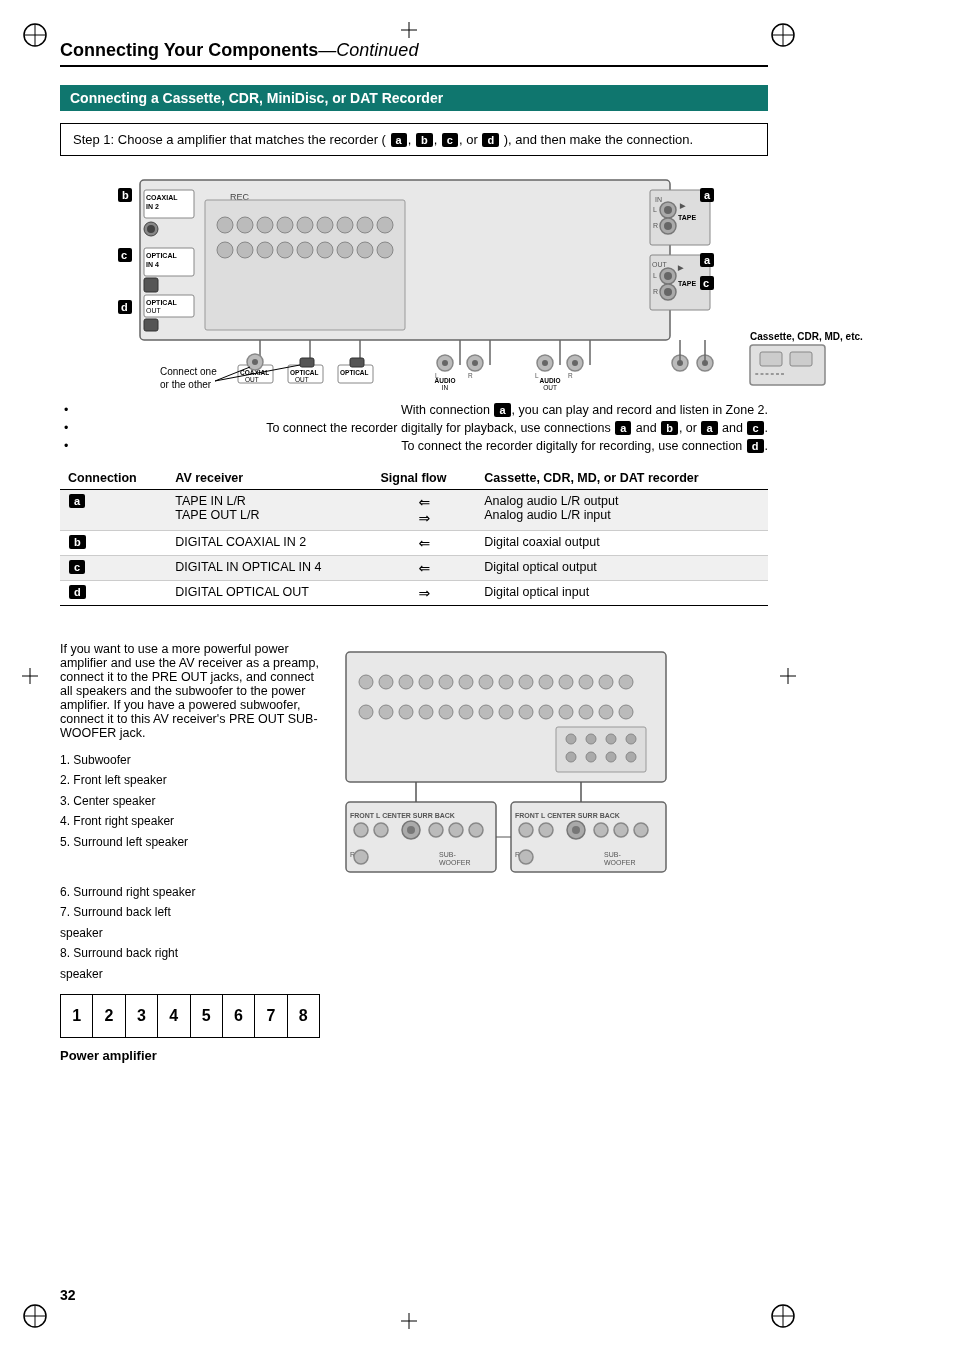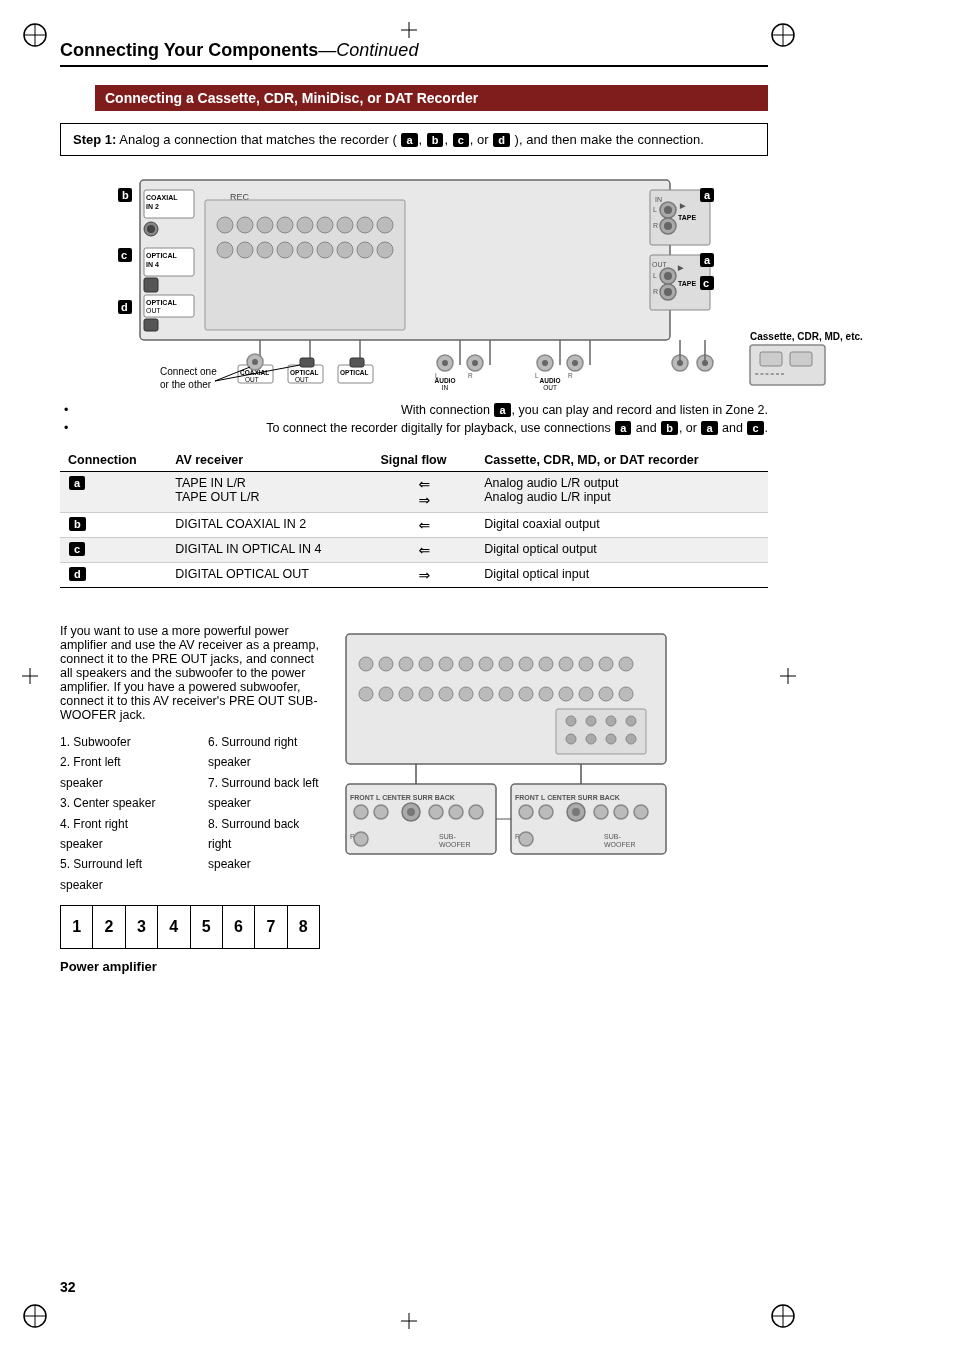"Connecting a Cassette, CDR, MiniDisc," .section-header { background: #7f1d1d -> #0f766e; margin-left: 35px -> none }
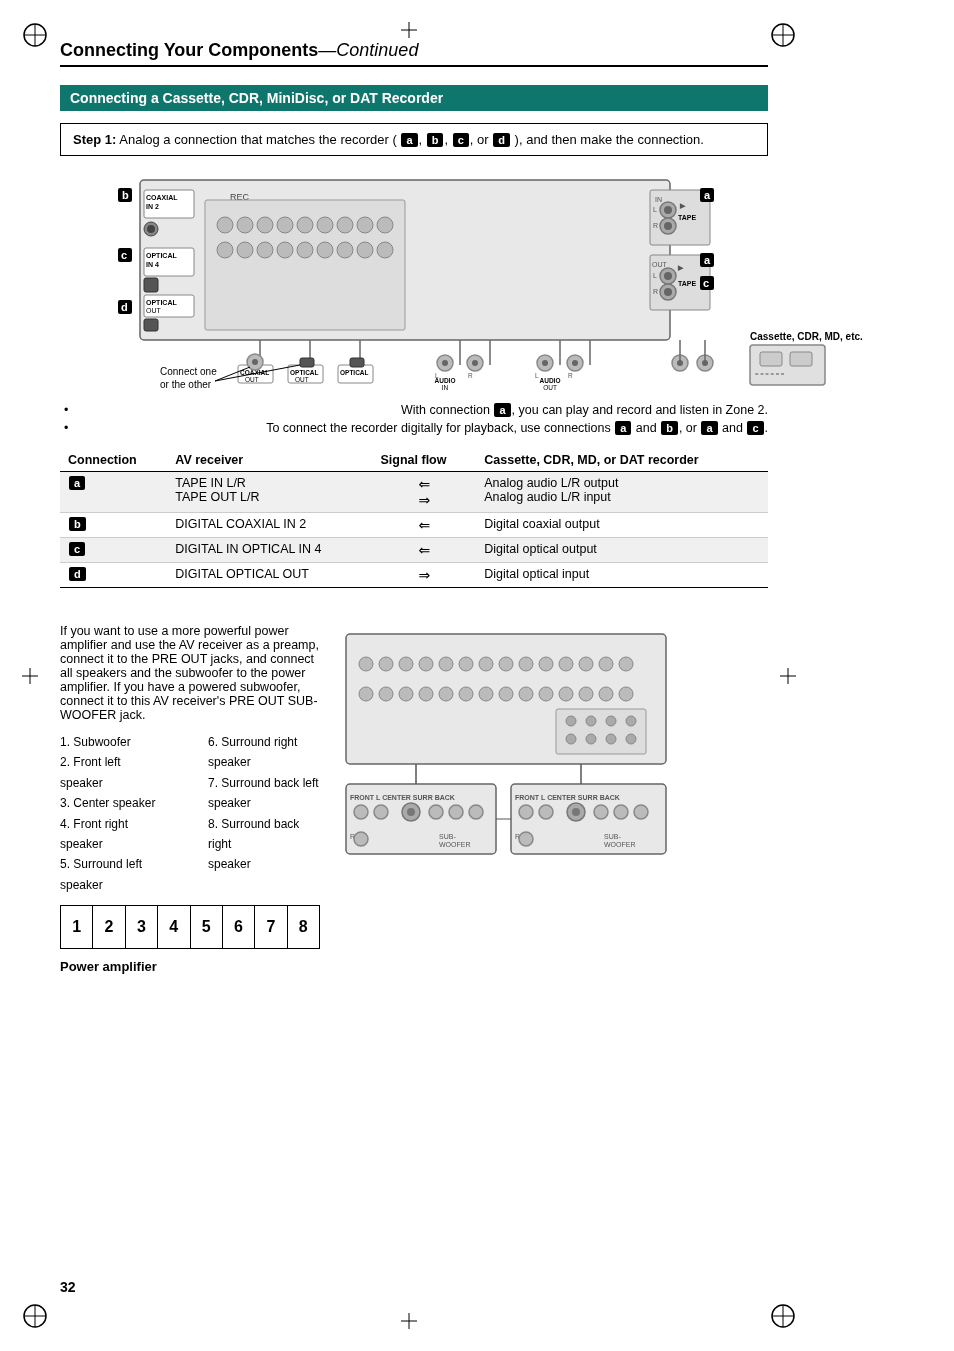"Step 1:" .step-box .step-label { font-weight: bold -> normal }
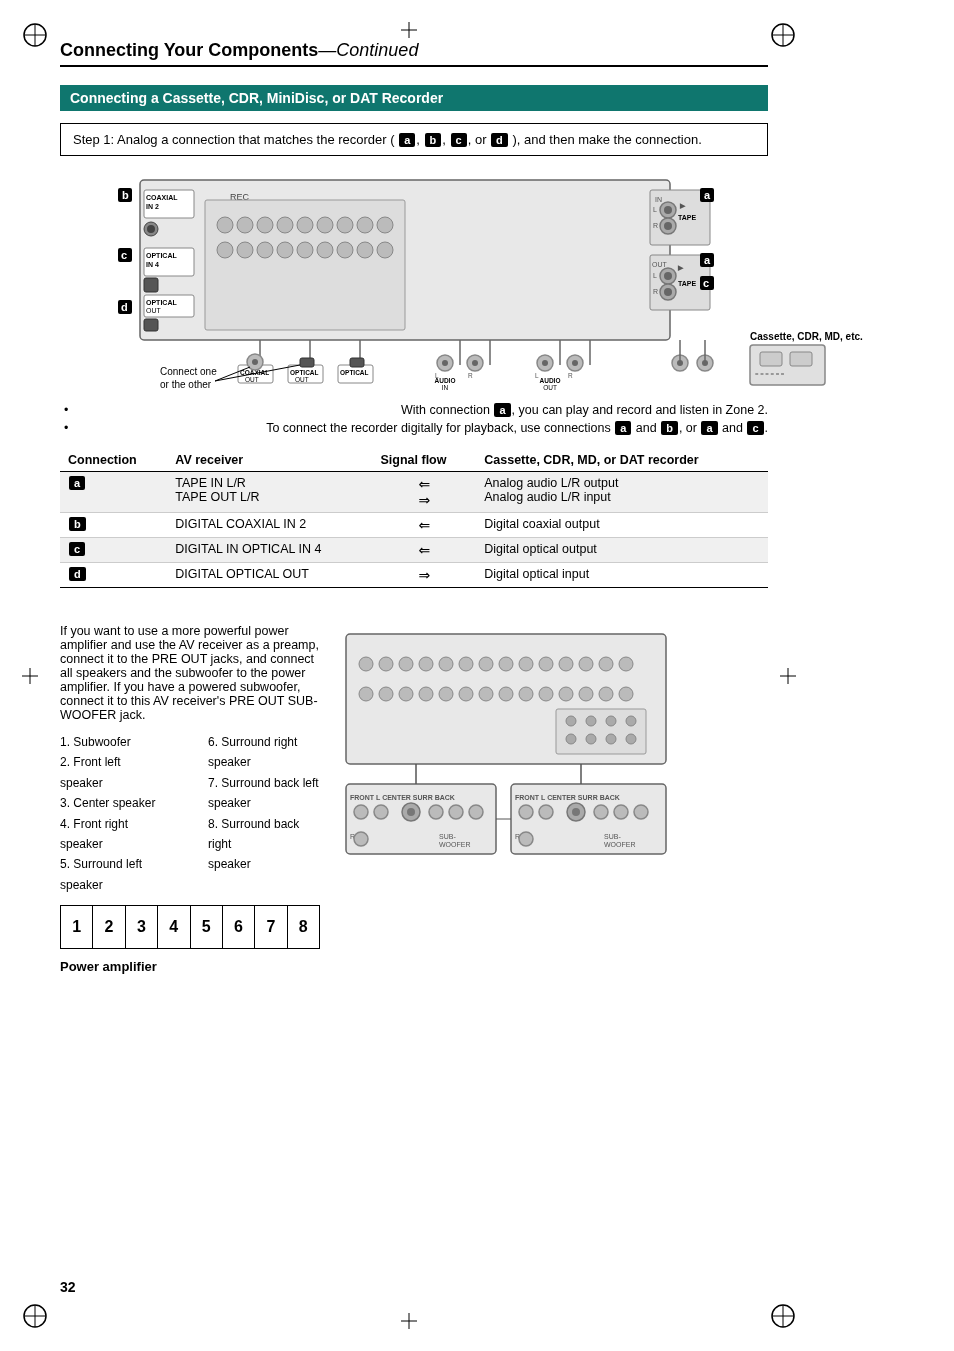"Analog a connection that matches" span { text: Analog a connection -> Choose a amplifier }
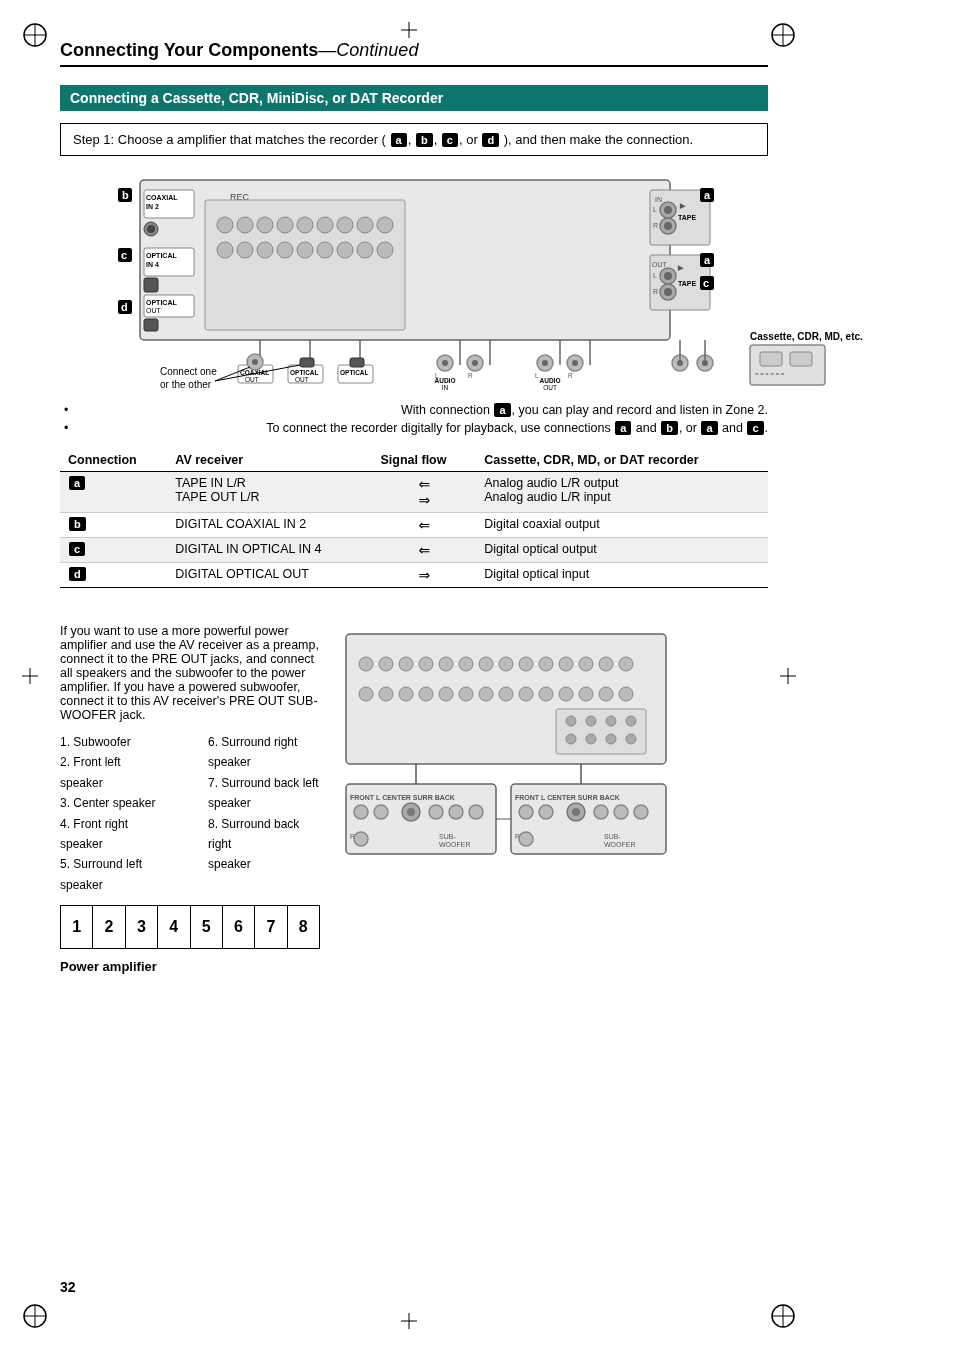"To connect the recorder digitally for recording," li { html: none -> <li>To connect the recorder digitally for recording, use connection <span>d</span>.</li> }
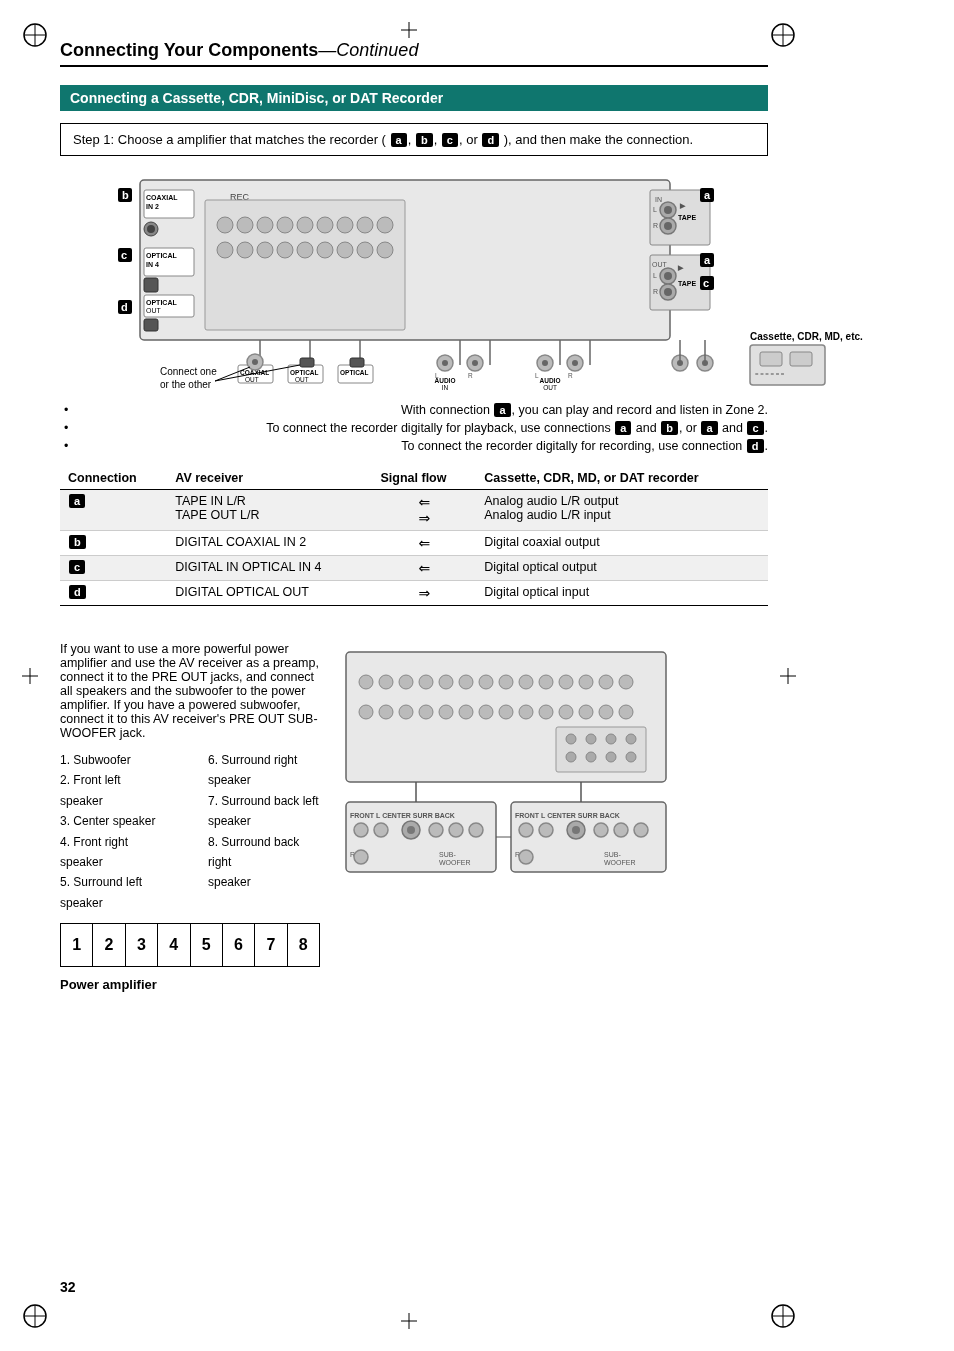"1. Subwoofer" .speaker-list { flex-direction: none -> column; gap: 42px -> 30px }
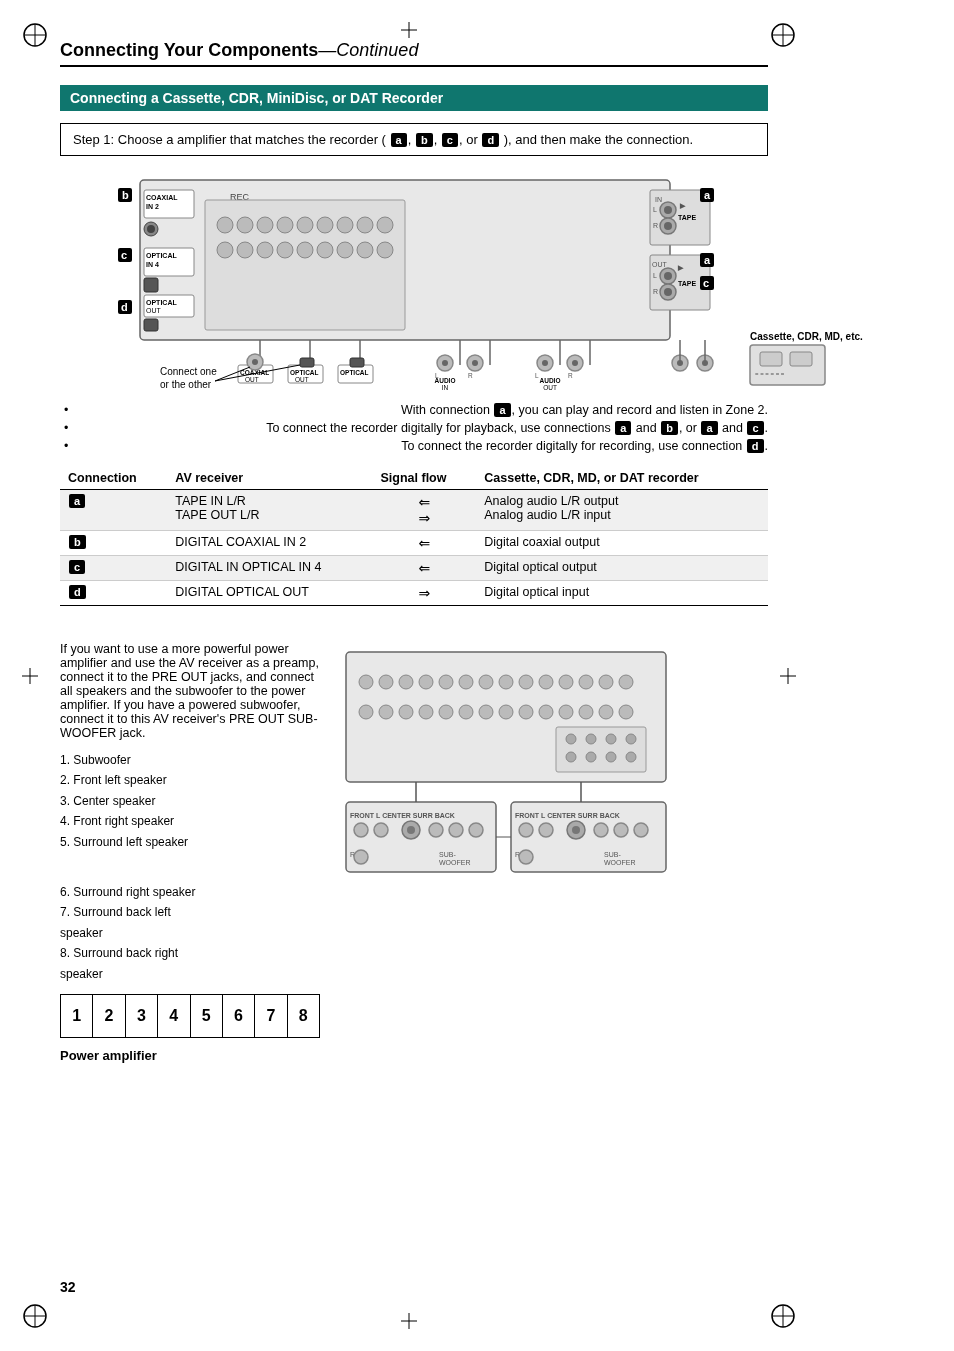"32" .page-number { bottom: 56px -> 48px }
